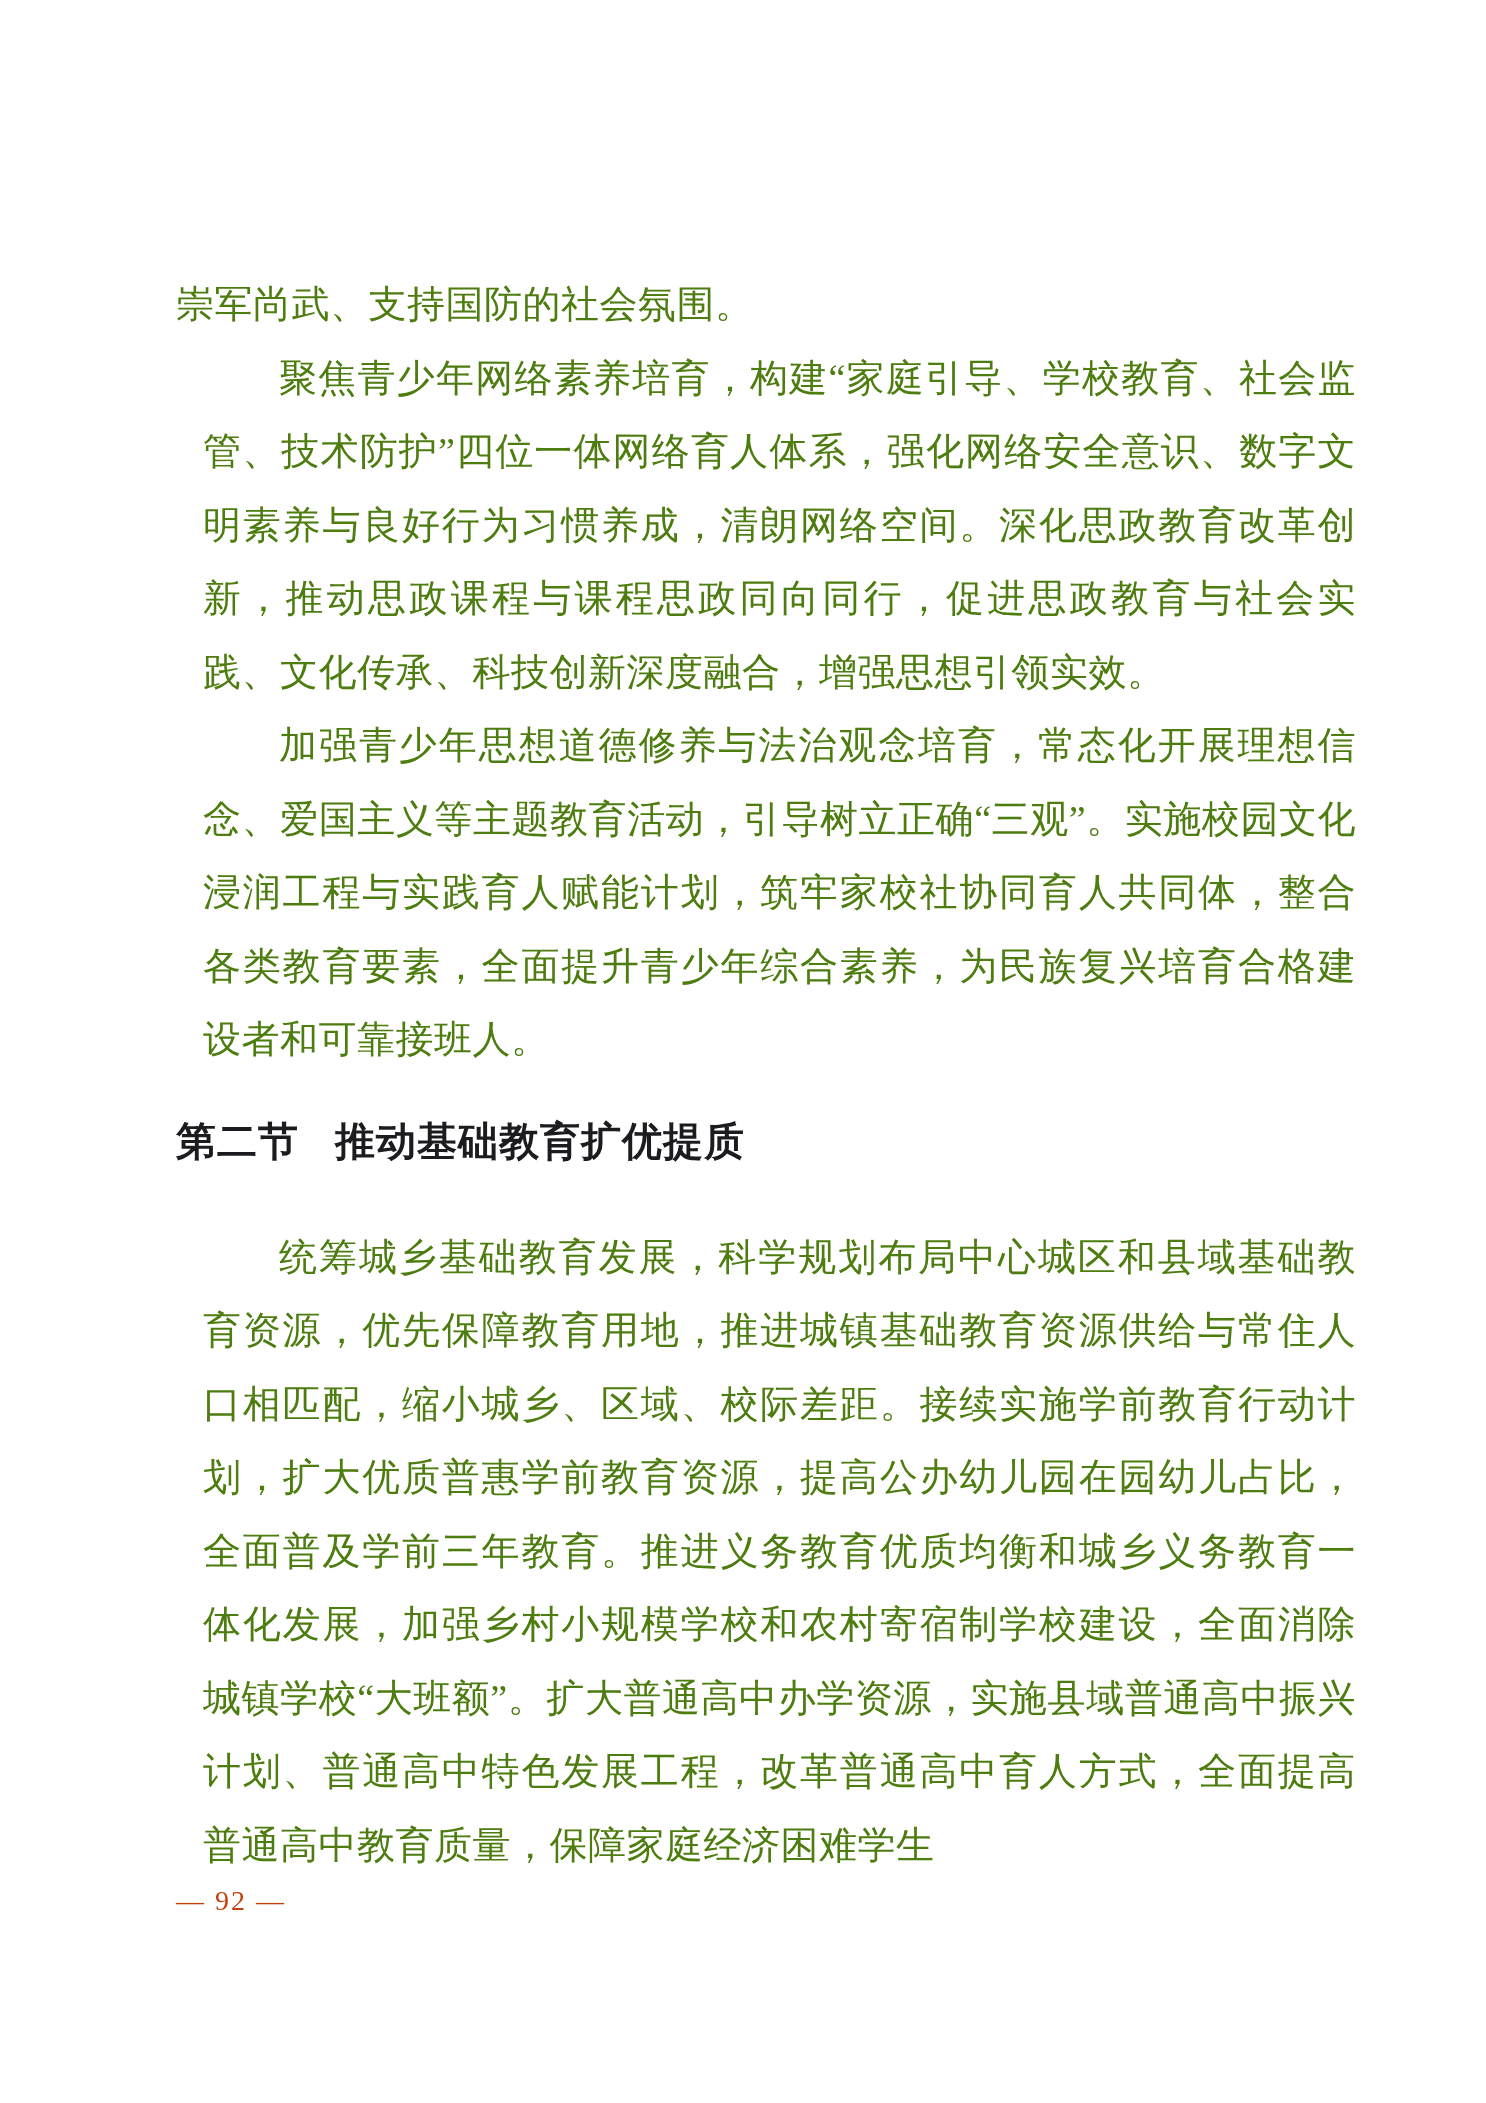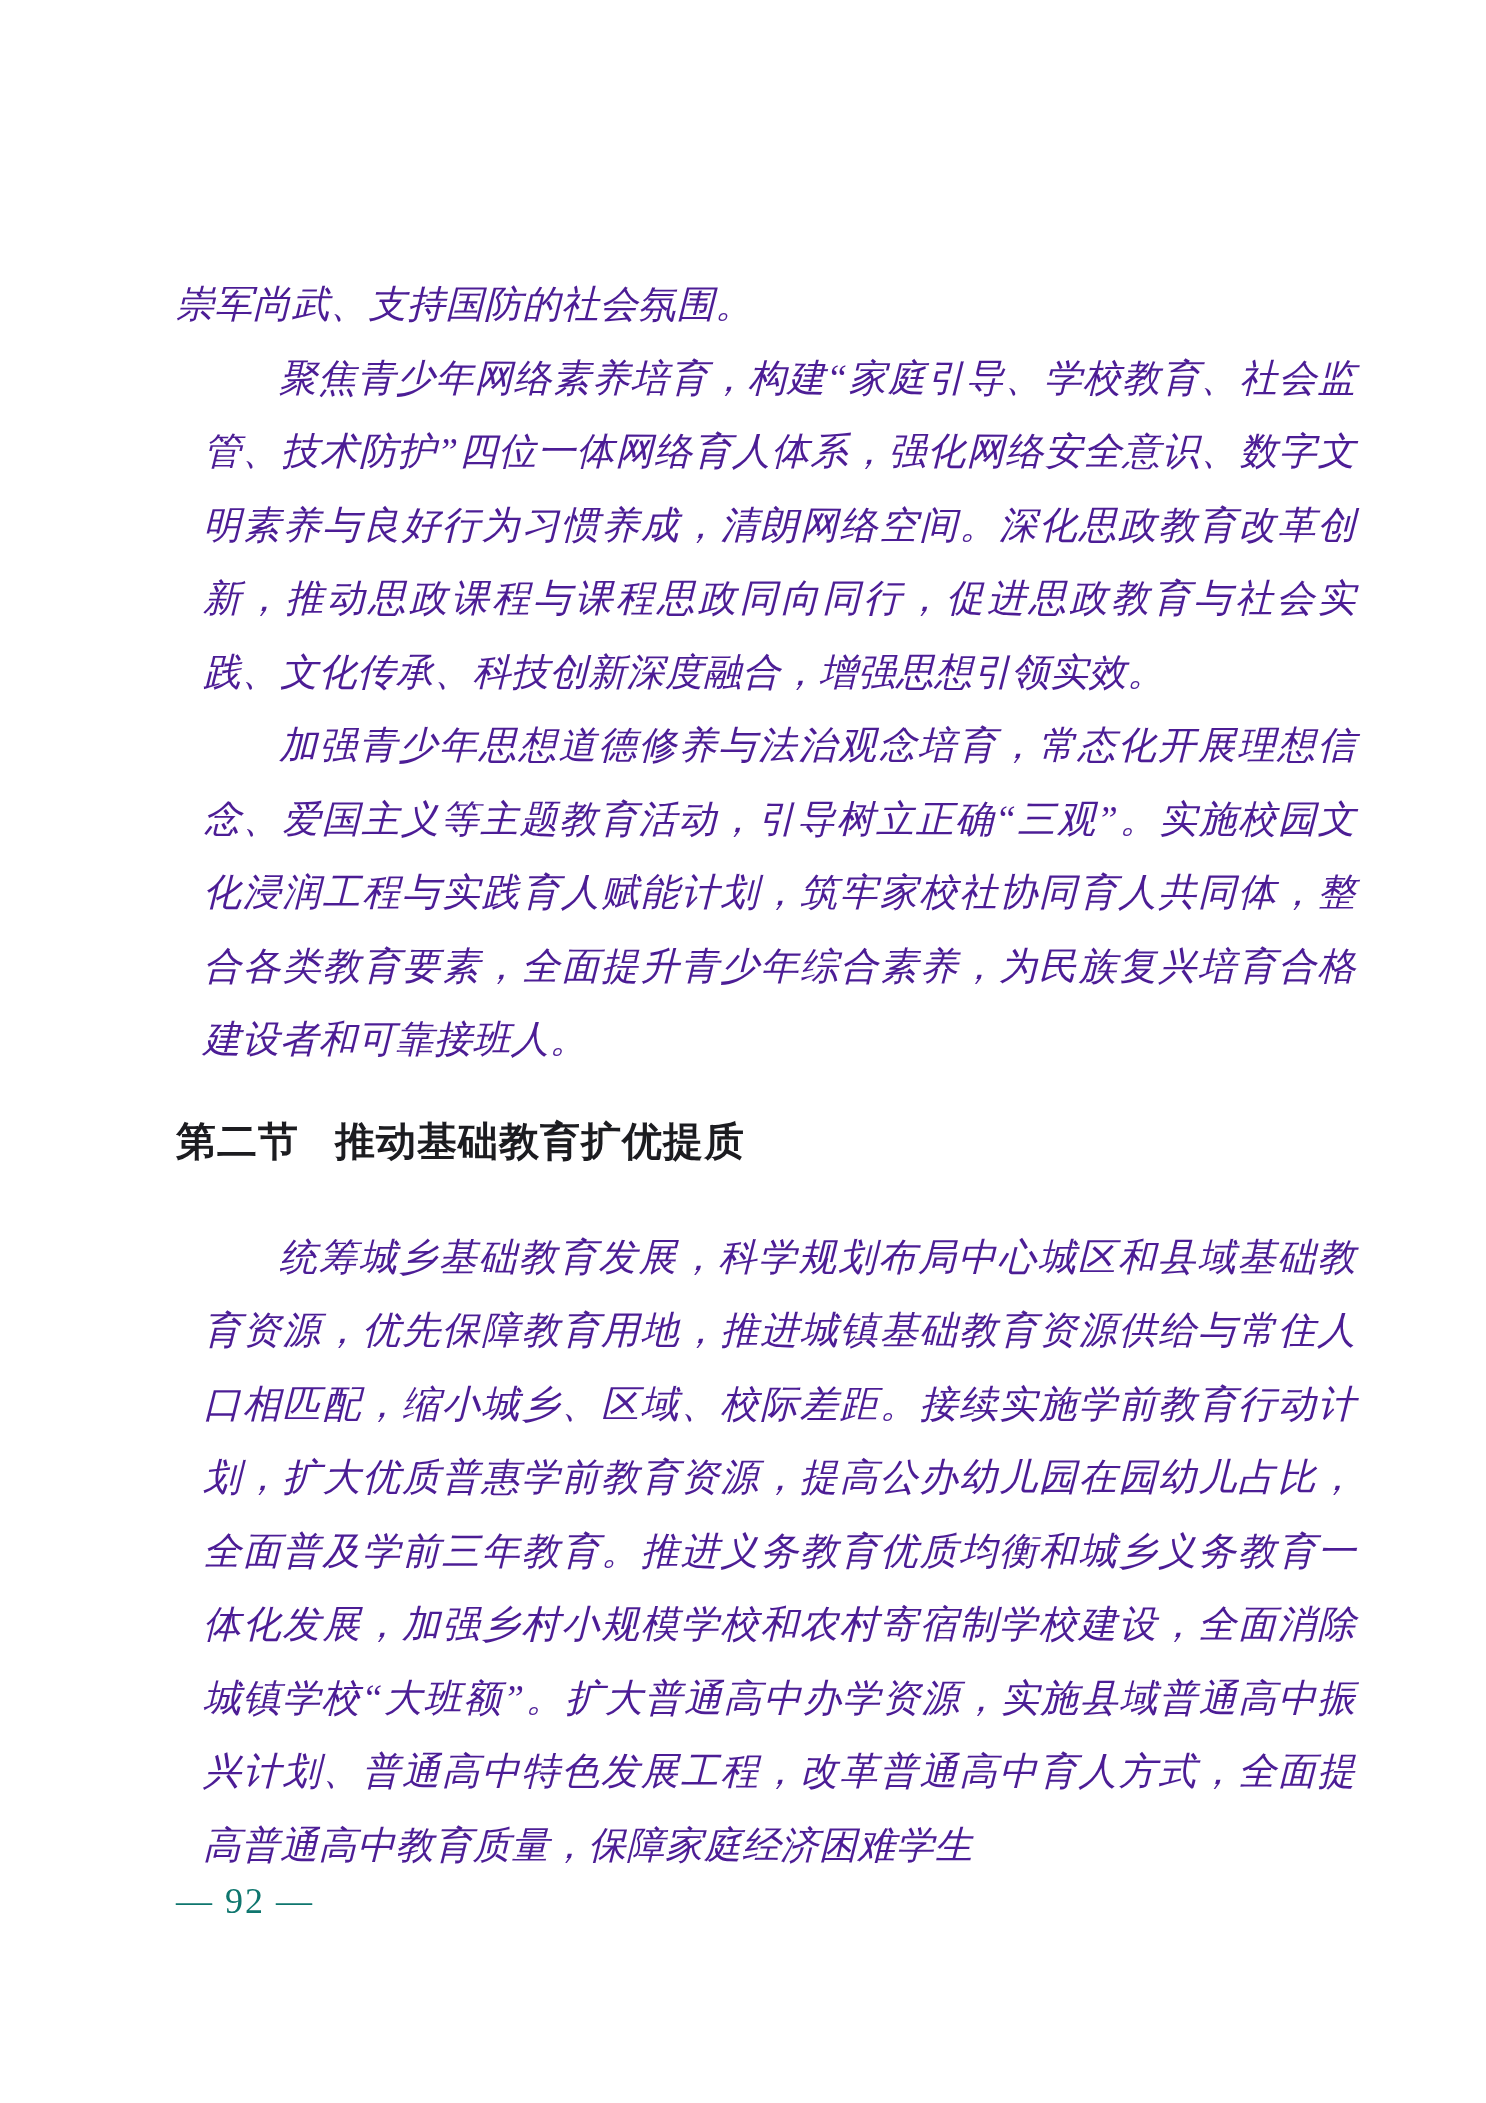"崇军尚武、支持国防的社会氛围。" .body-text p { color: #4c1d95 -> #4d7c0f; font-style: italic -> none }
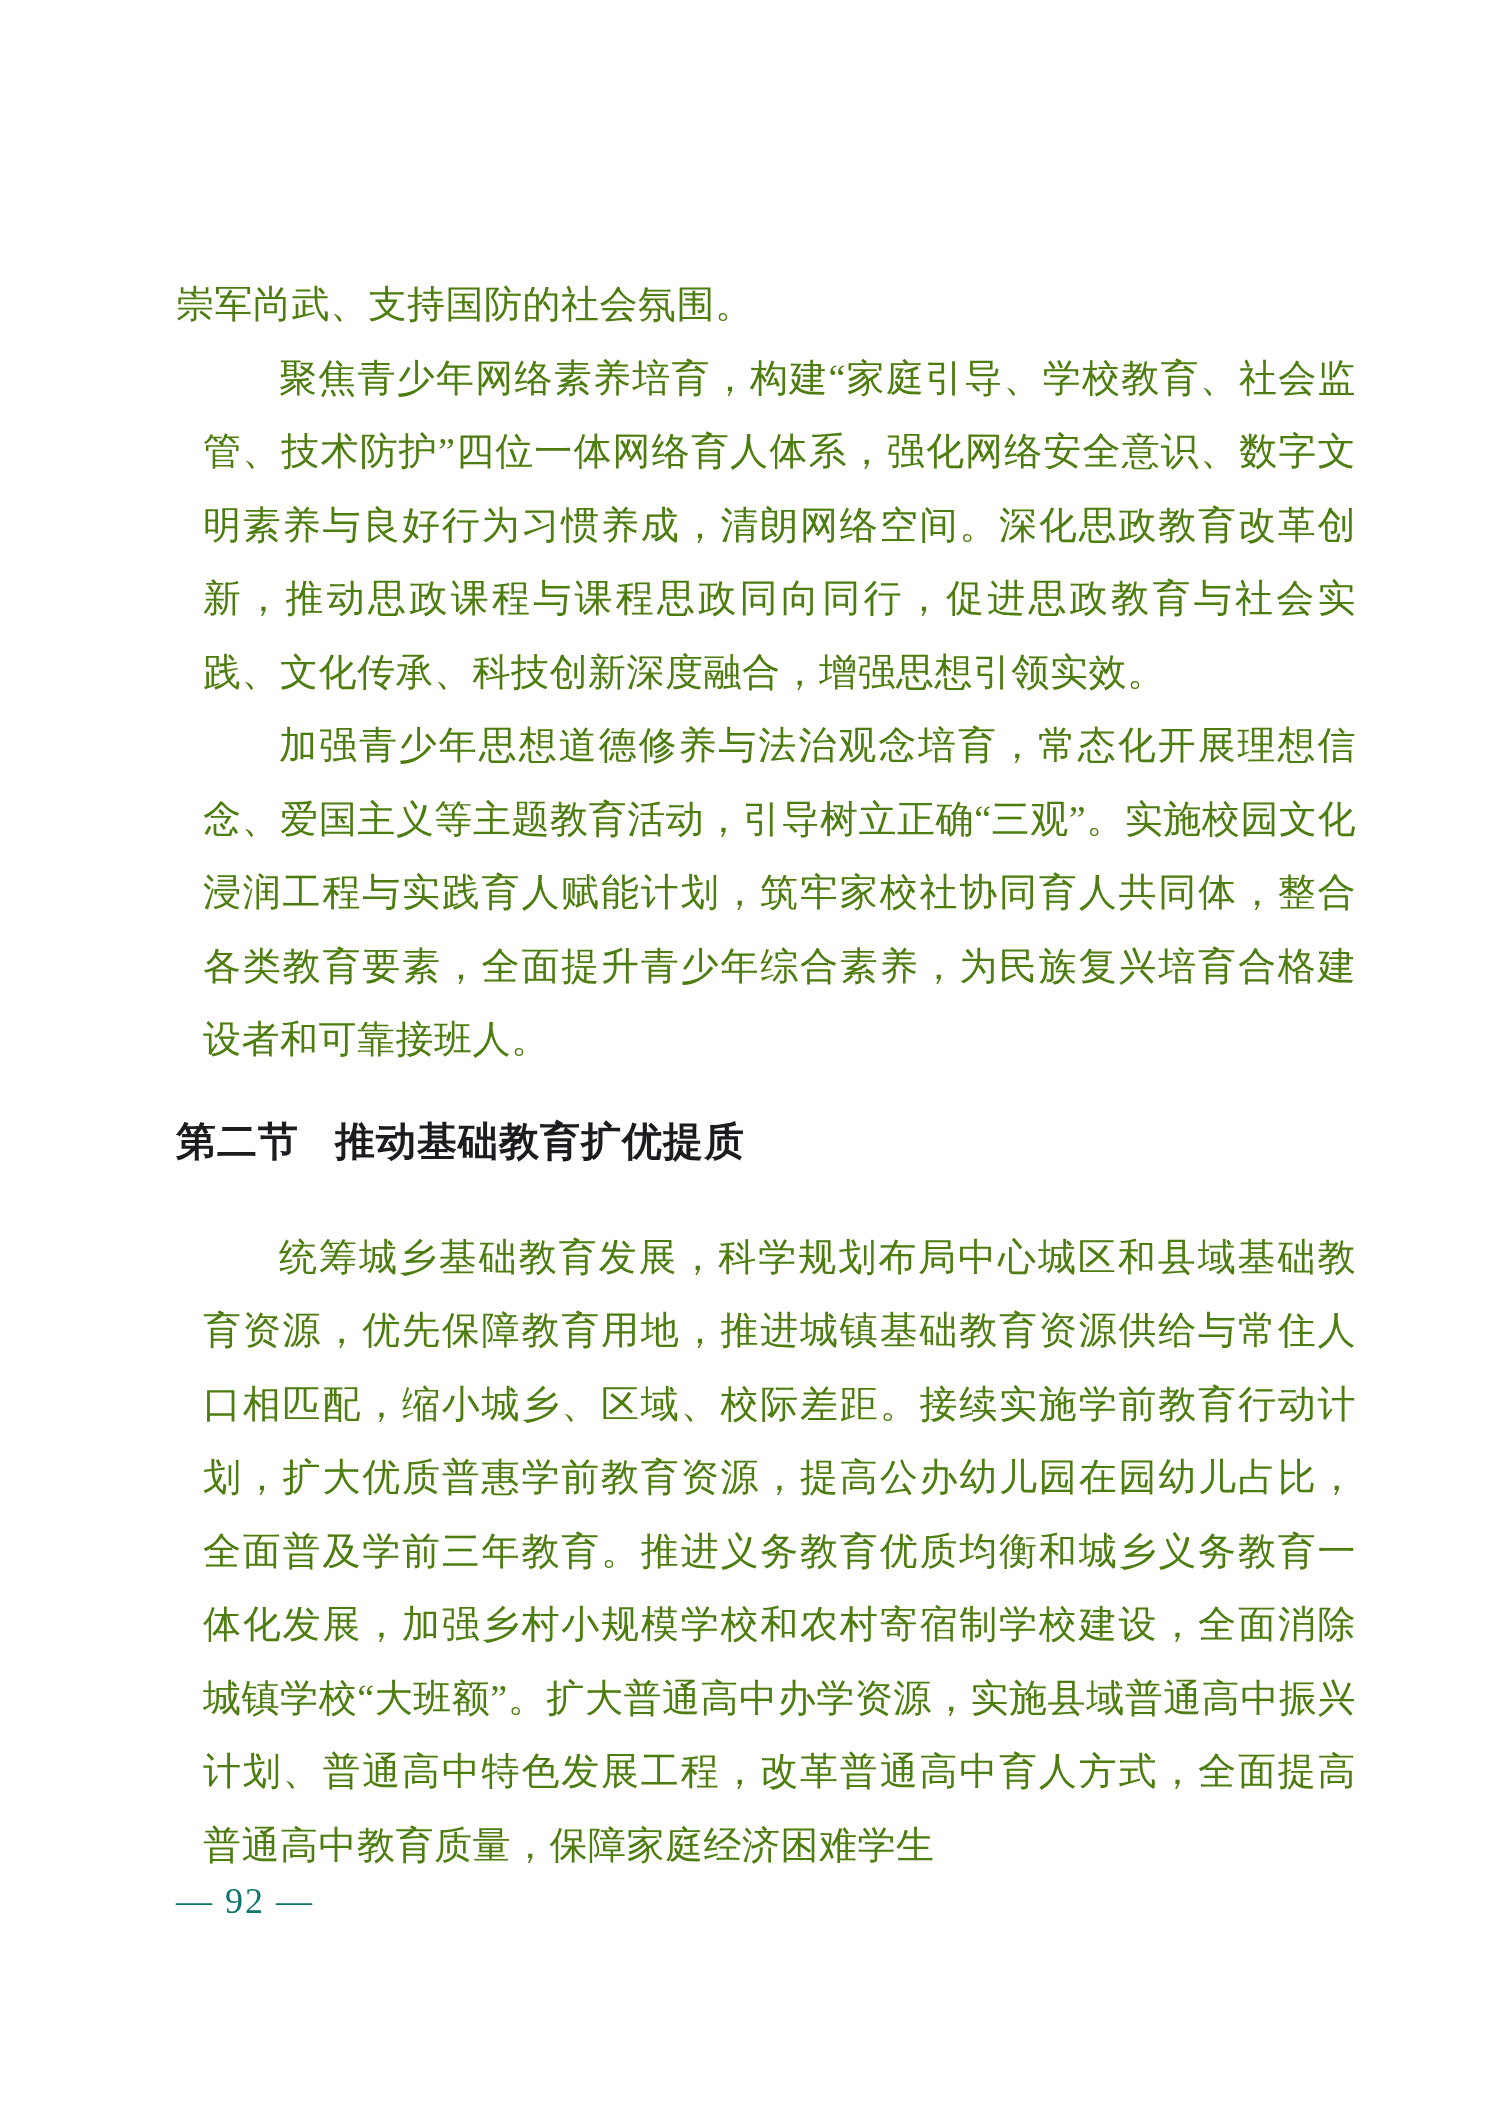"— 92 —" .page-footer { color: #0f766e -> #c2410c; font-size: 36px -> 28px }
